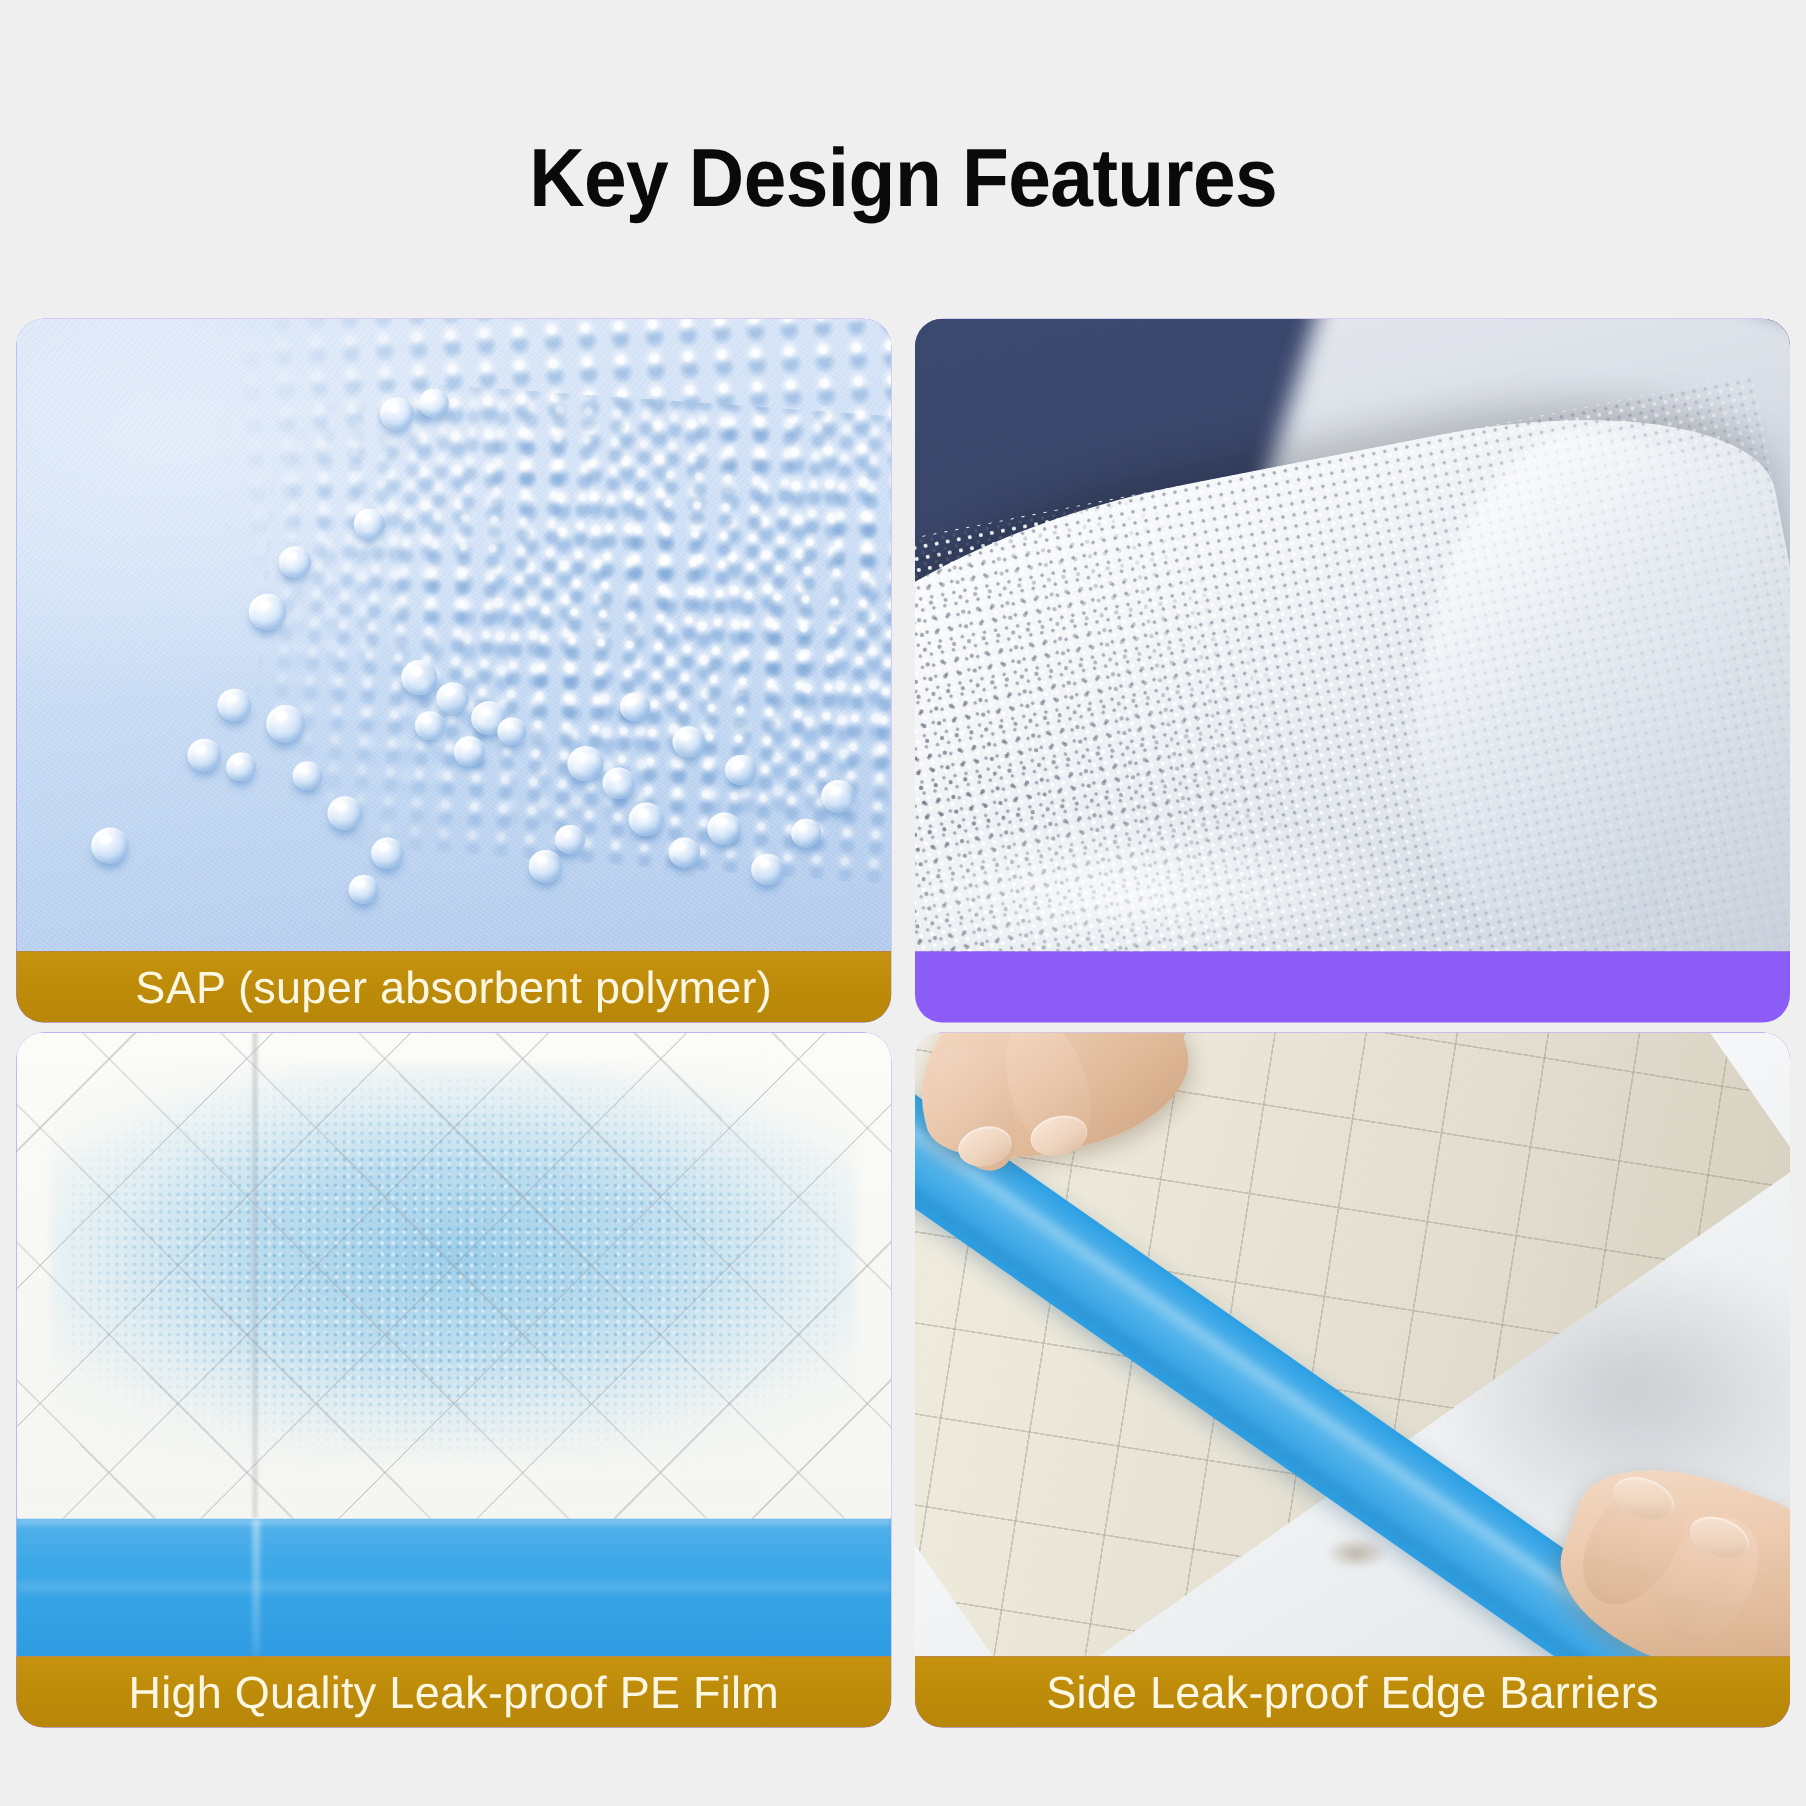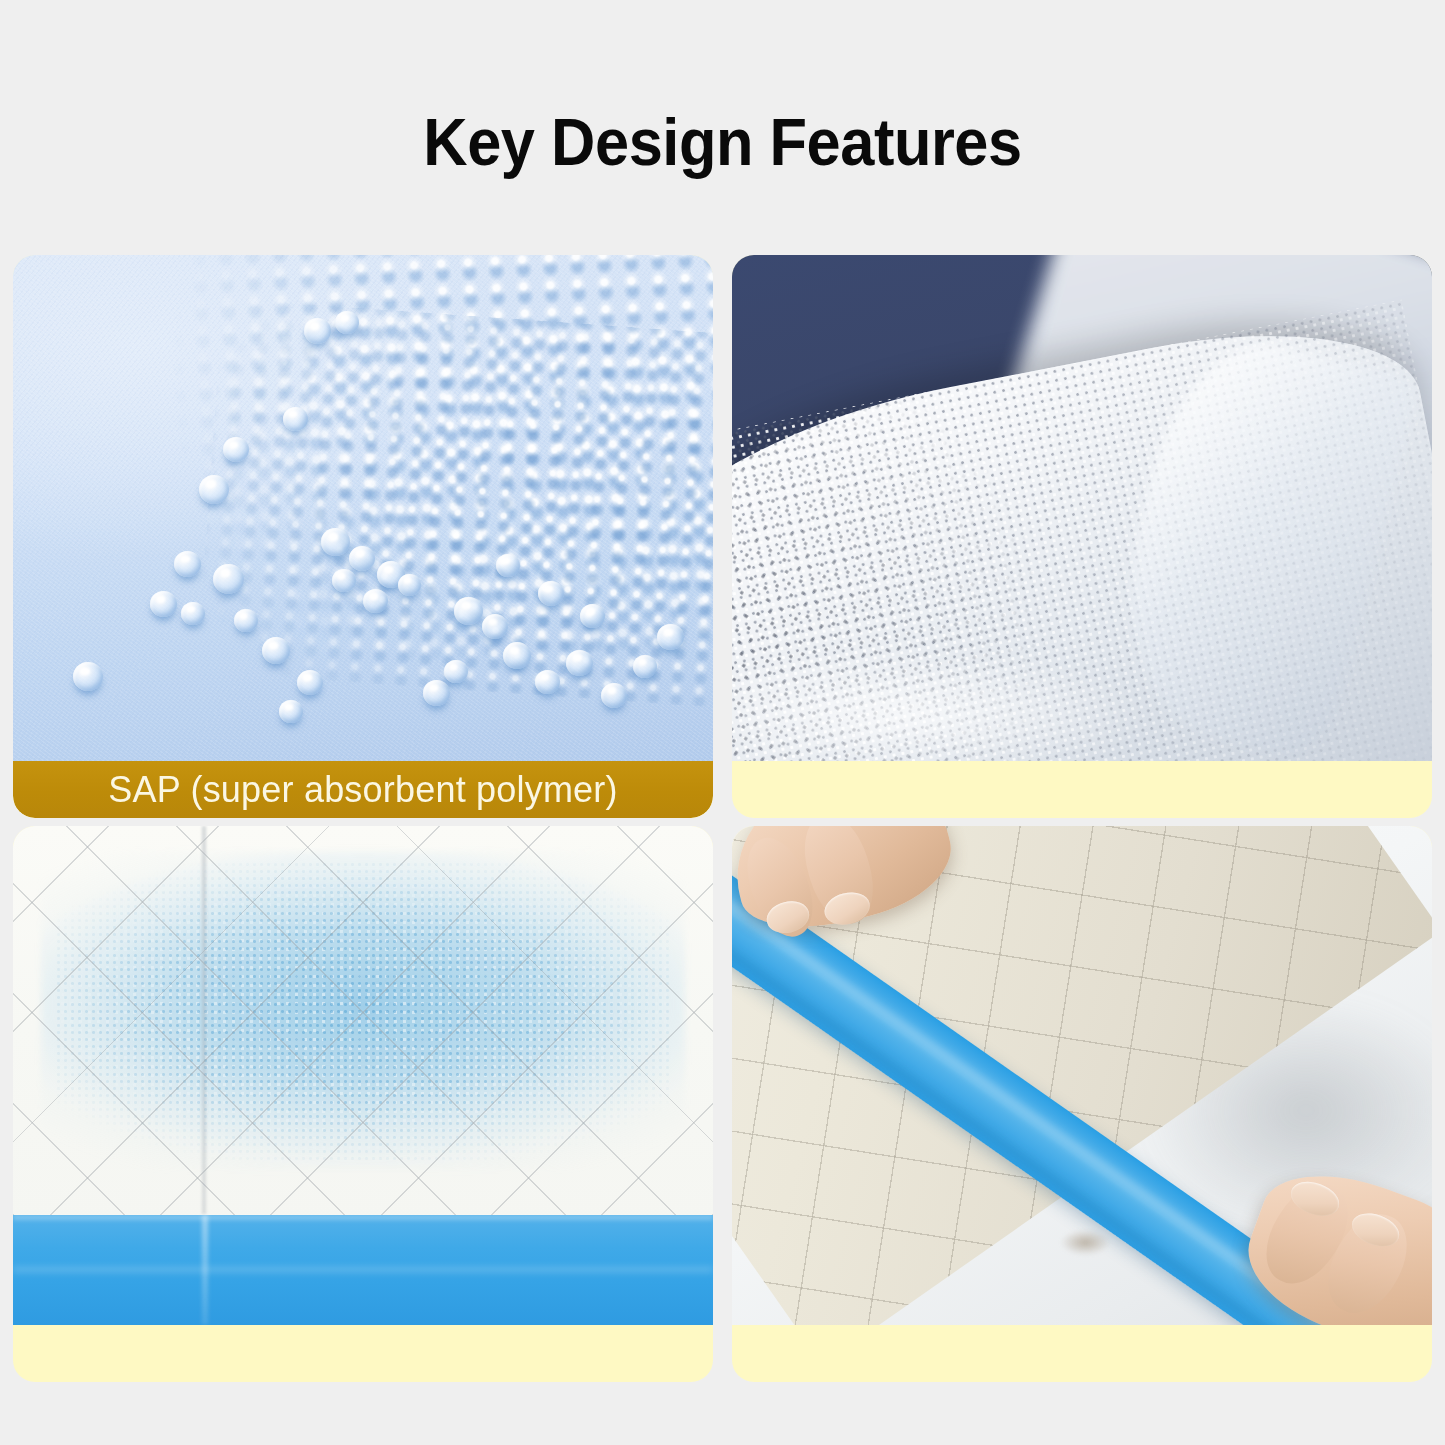"SAP (super absorbent polymer)" .card { background: #fef9c3 -> #8b5cf6 }
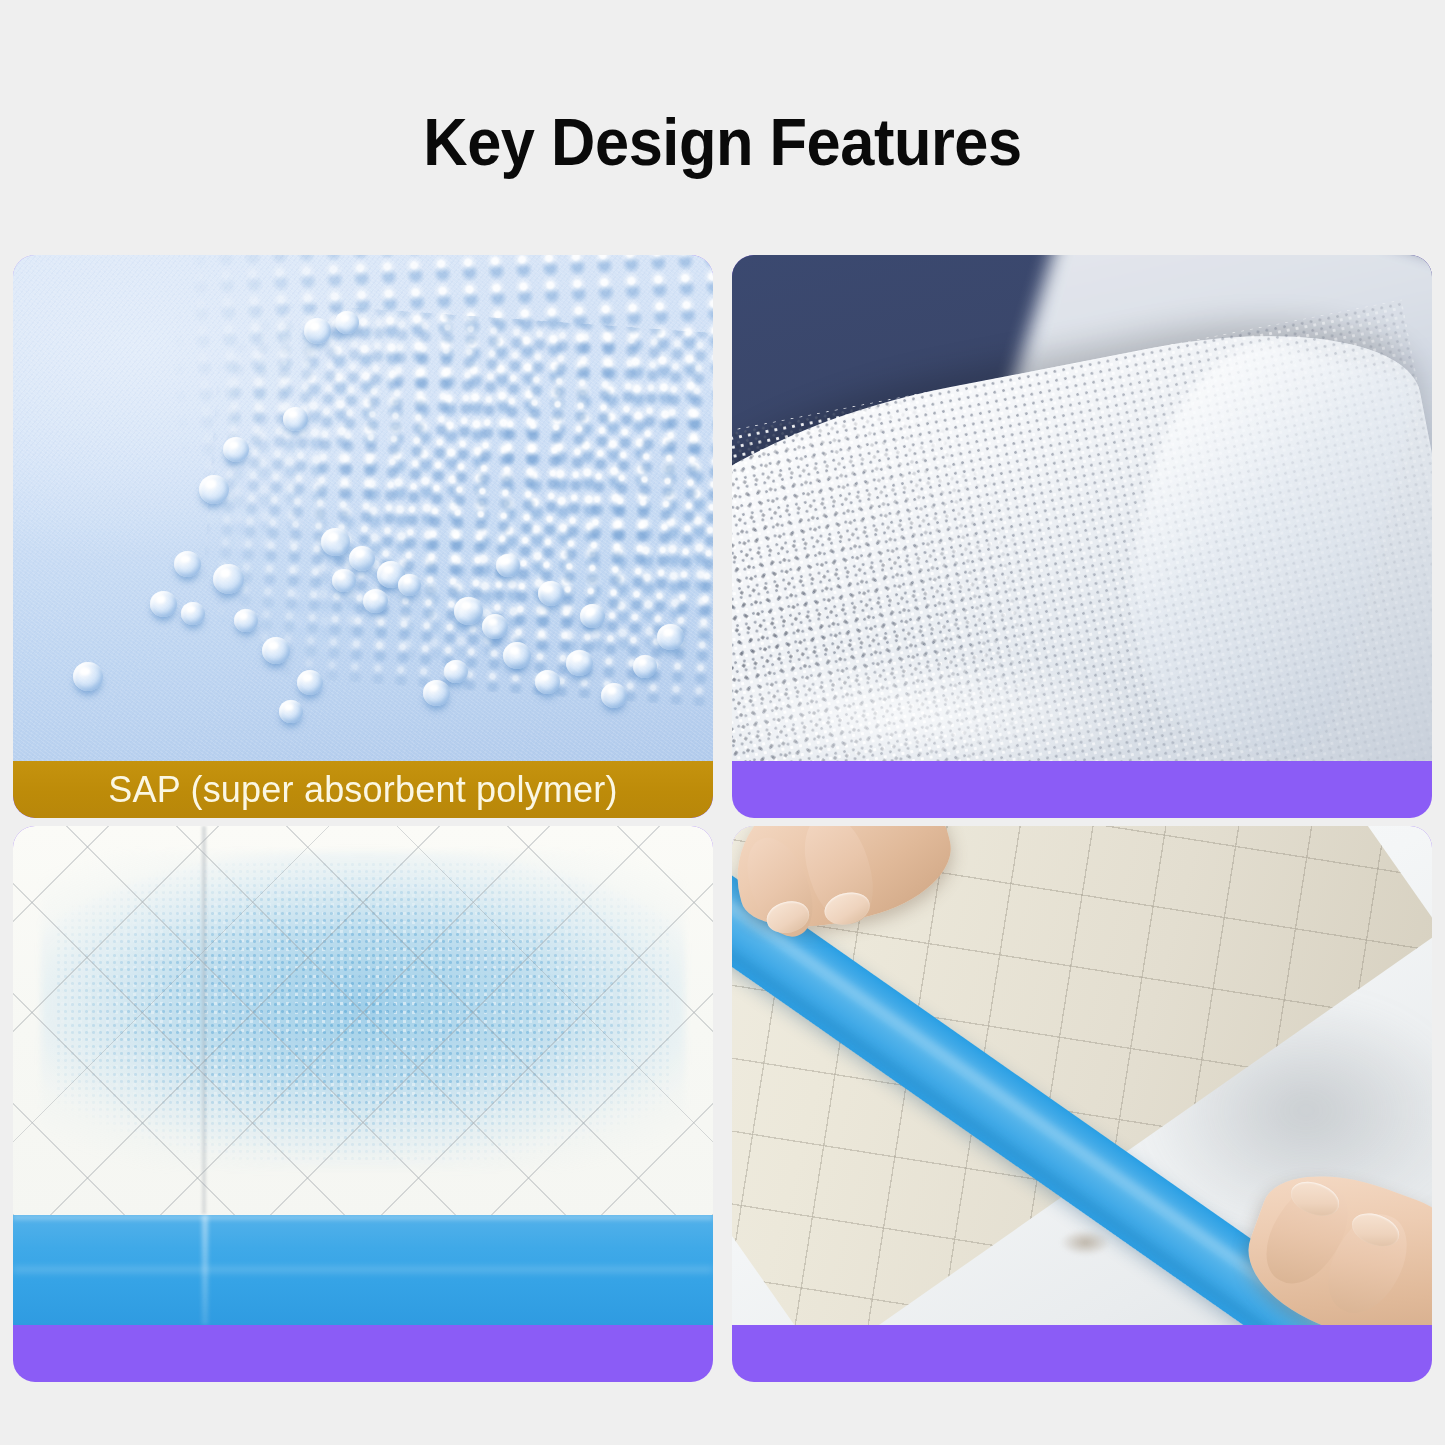"High Quality Leak-proof PE Film" div.caption-bar { html: none -> <div> <span>High Quality Leak-proof PE Film</span> </div> }
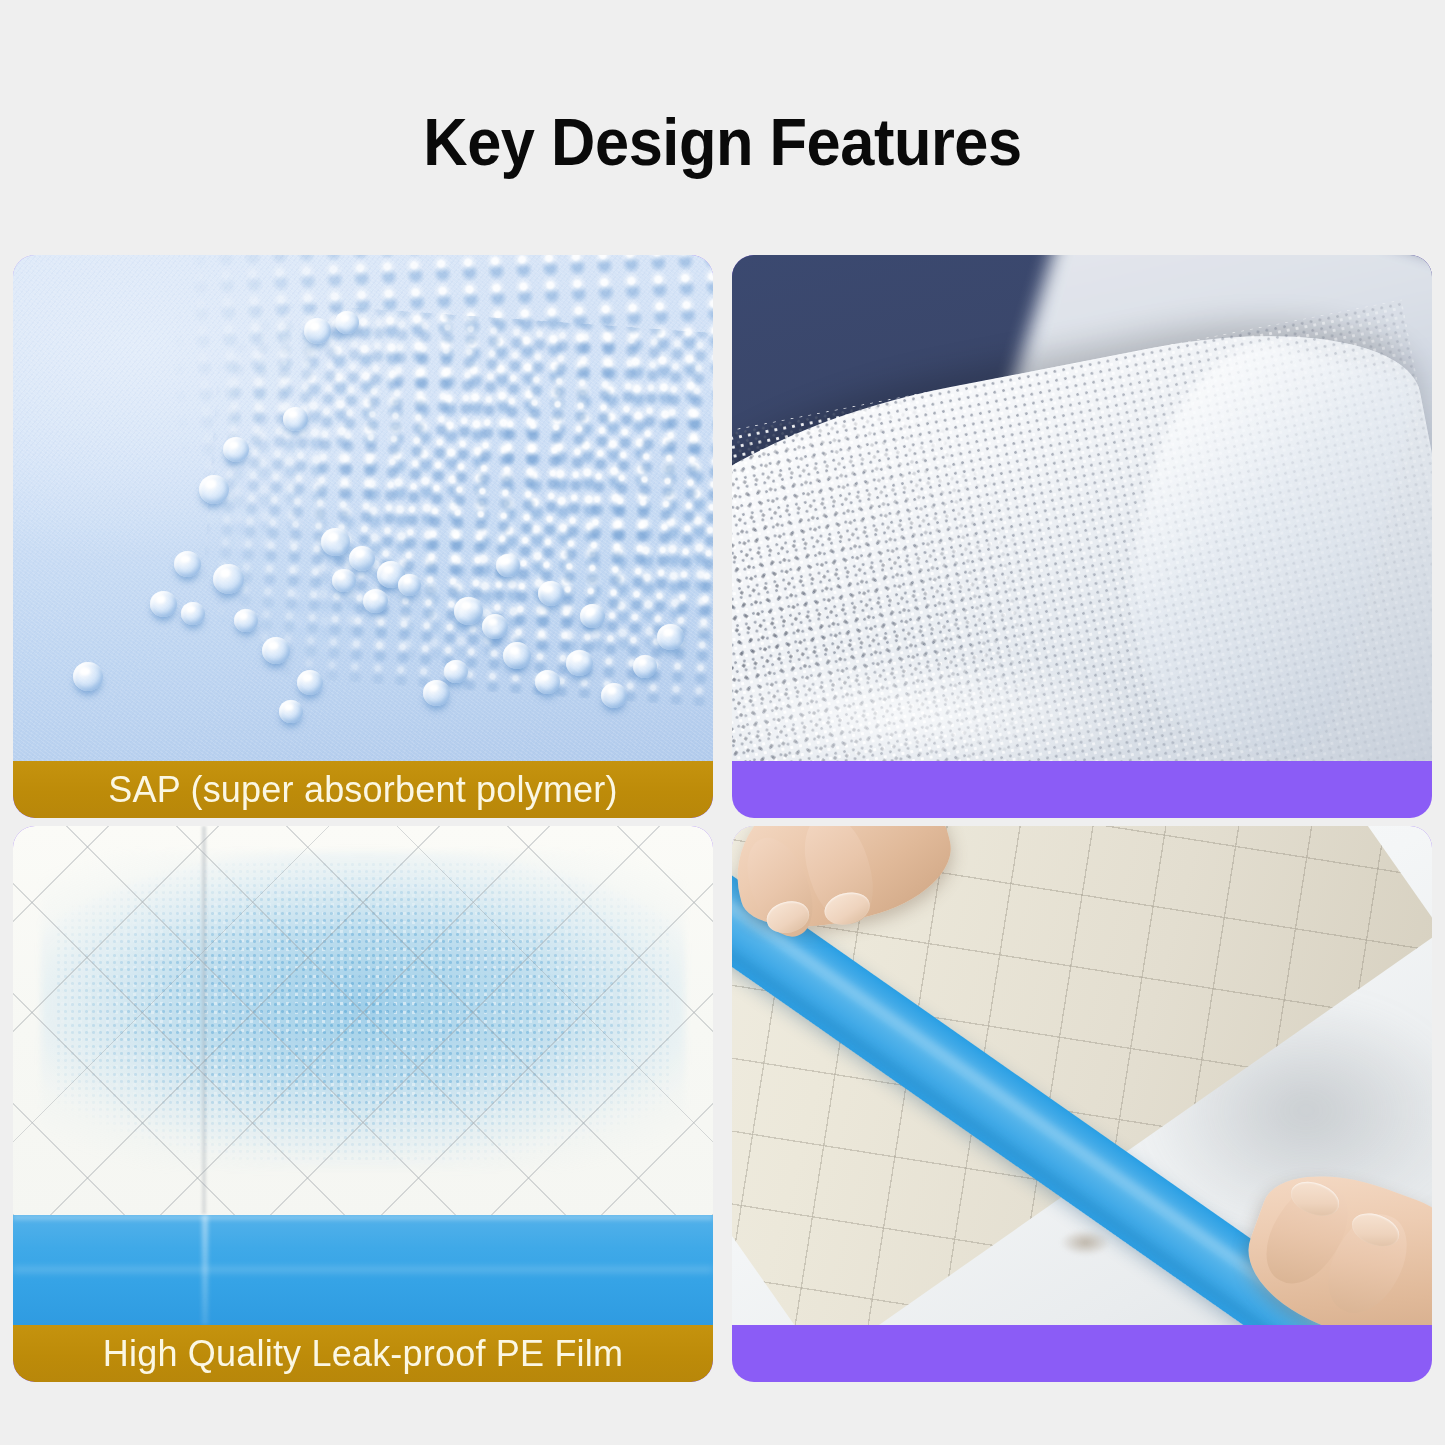"Side Leak-proof Edge Barriers" div.caption-bar { html: none -> <div> <span>Side Leak-proof Edge Barriers</span> </div> }
